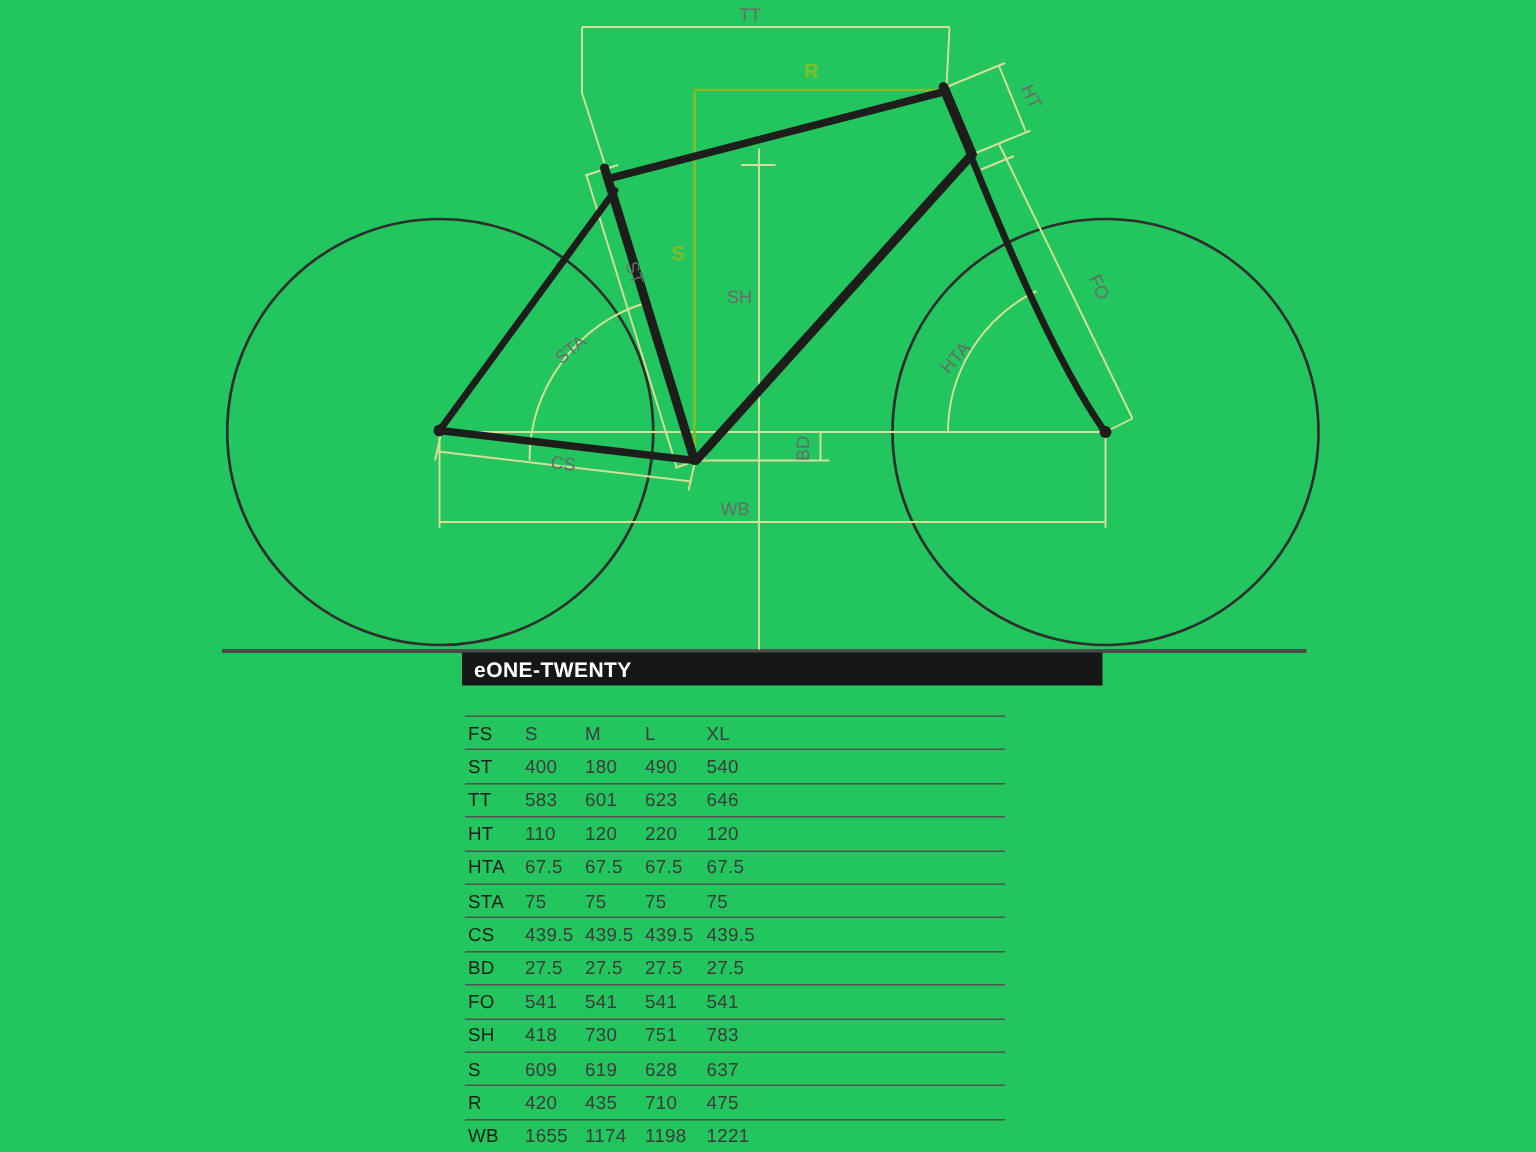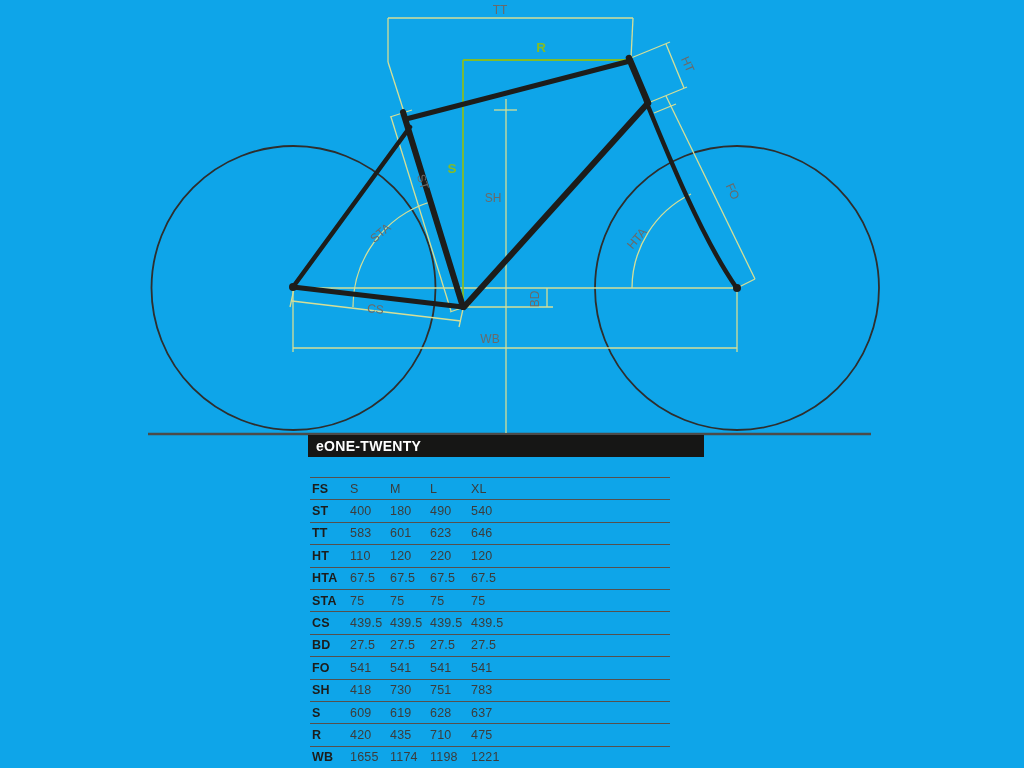"TT" #page { background: #0ea5e9 -> #22c55e }
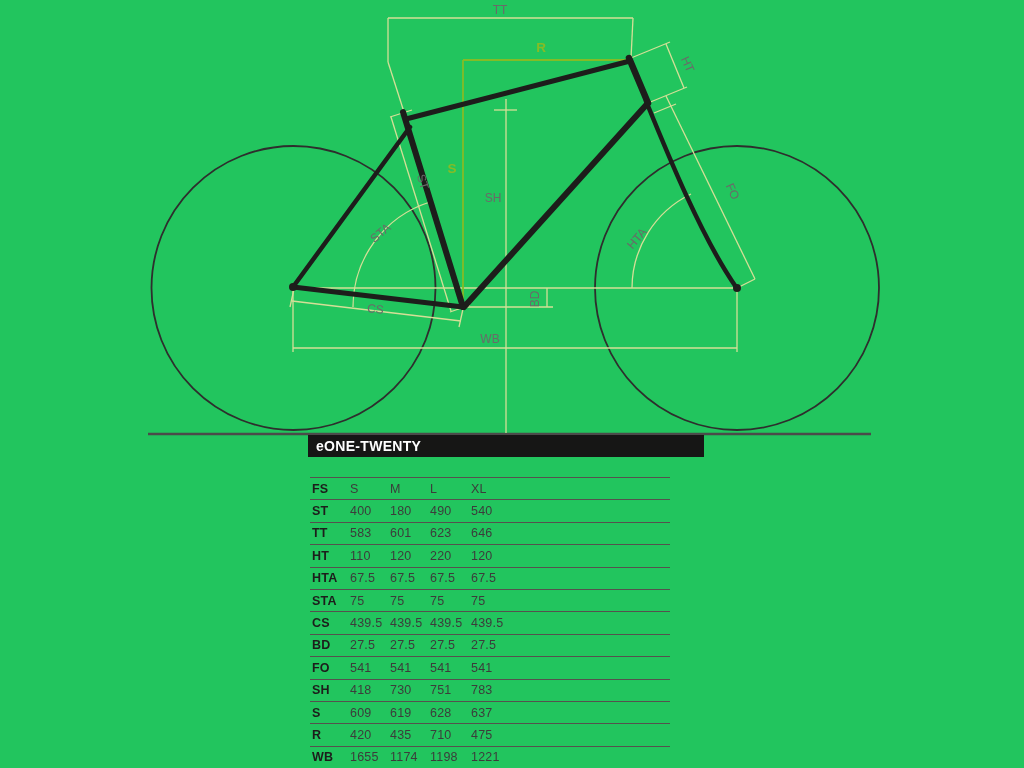"eONE-TWENTY" .title-bar { width: 396px -> 427px }
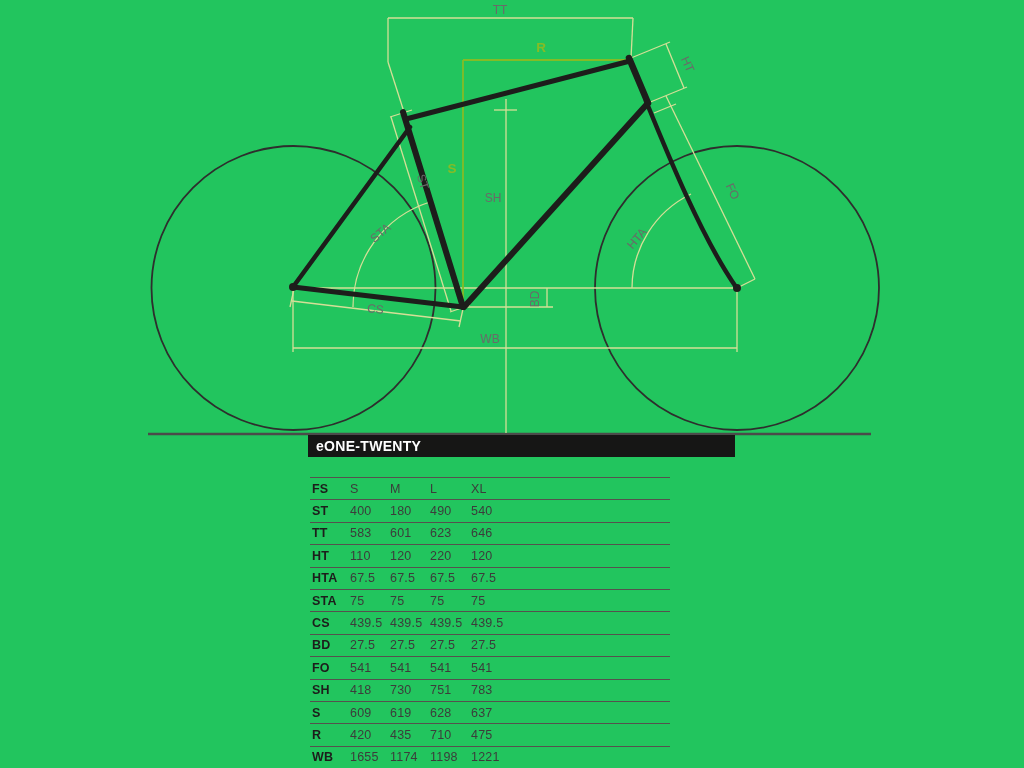"FS" .geo-row .lbl { font-weight: bold -> normal }
